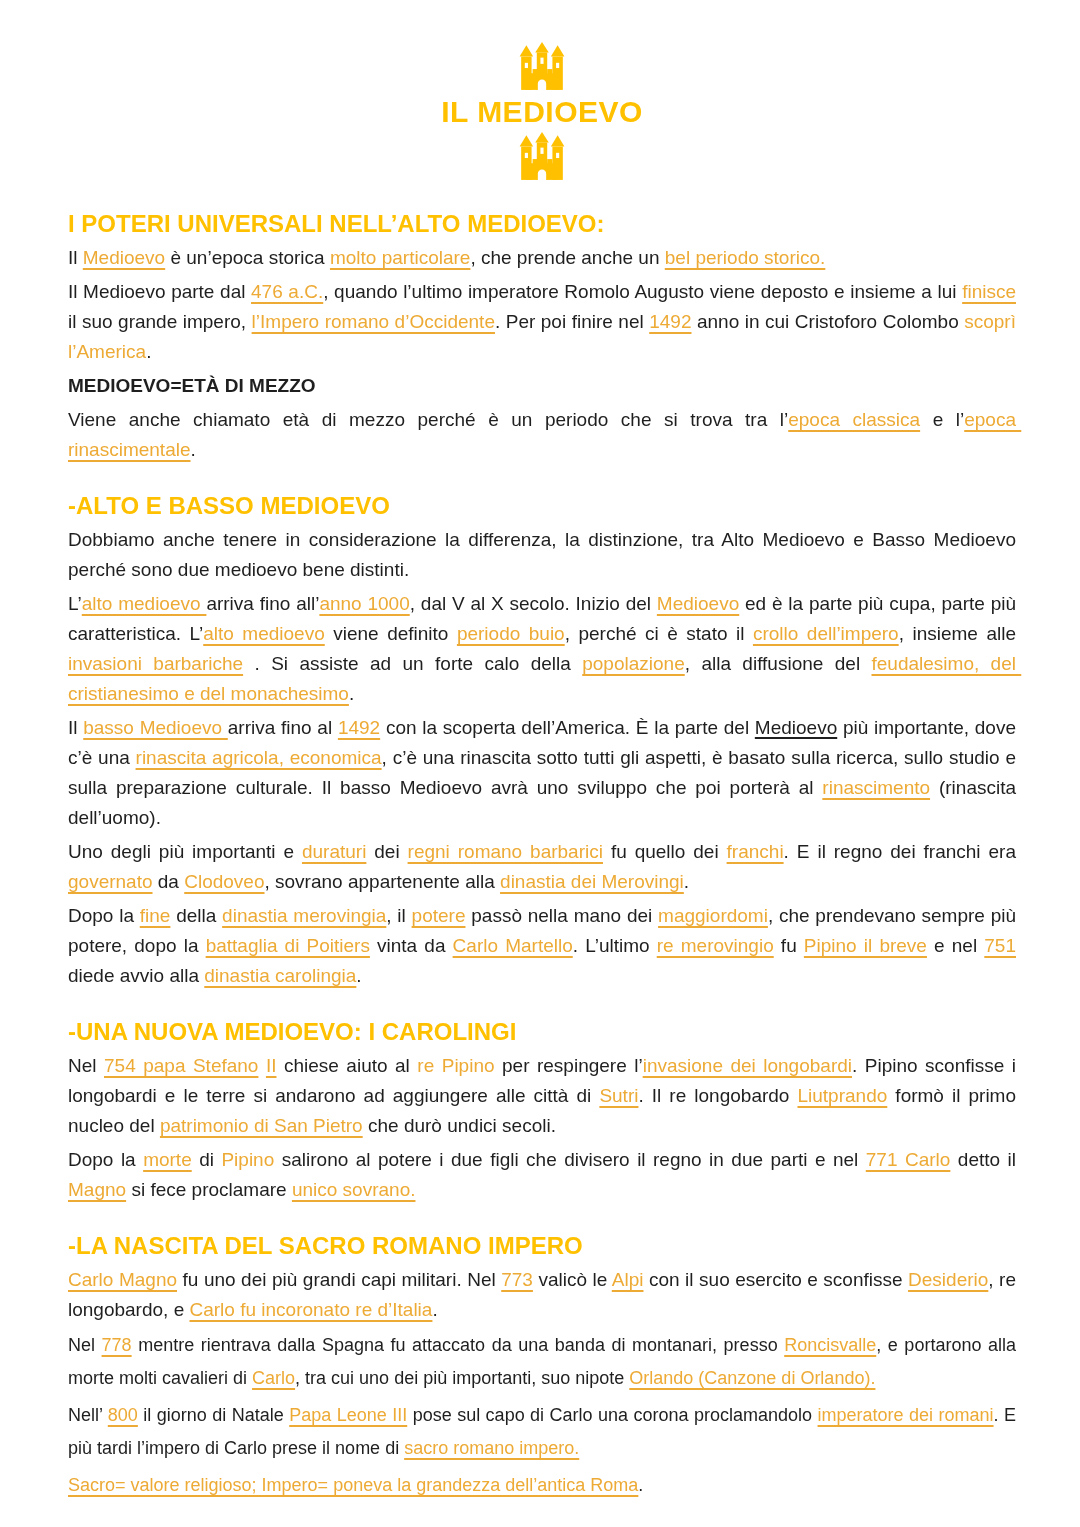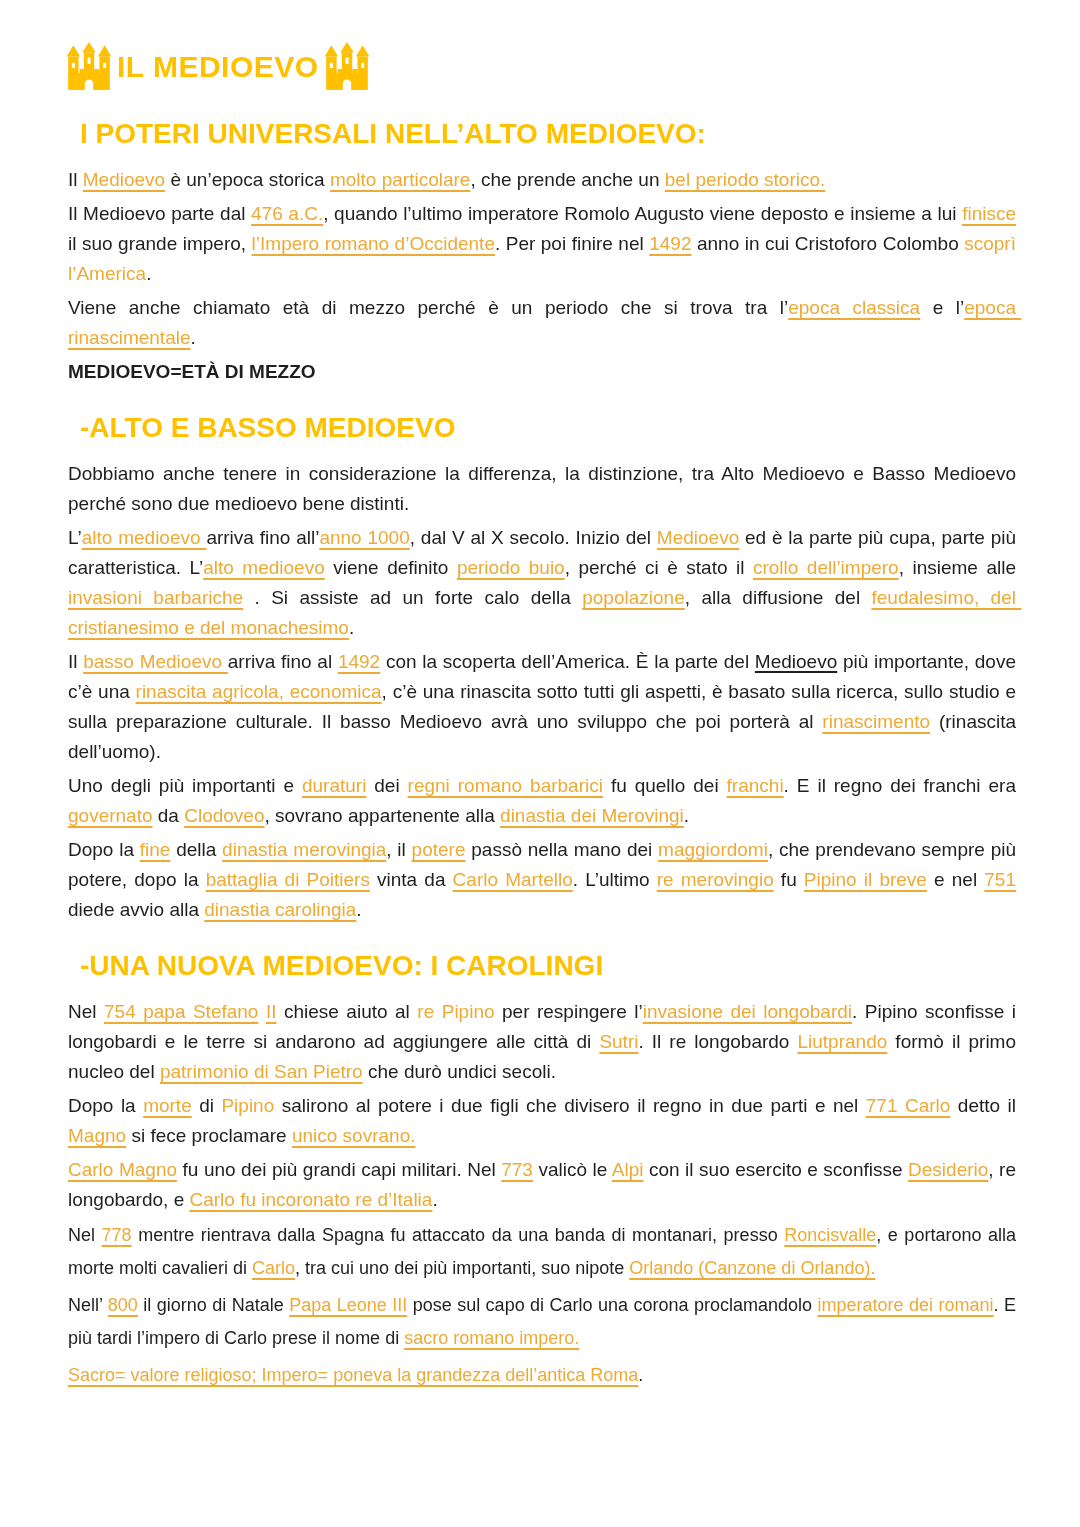"IL MEDIOEVO" .doc-header { flex-direction: none -> column; justify-content: none -> center }
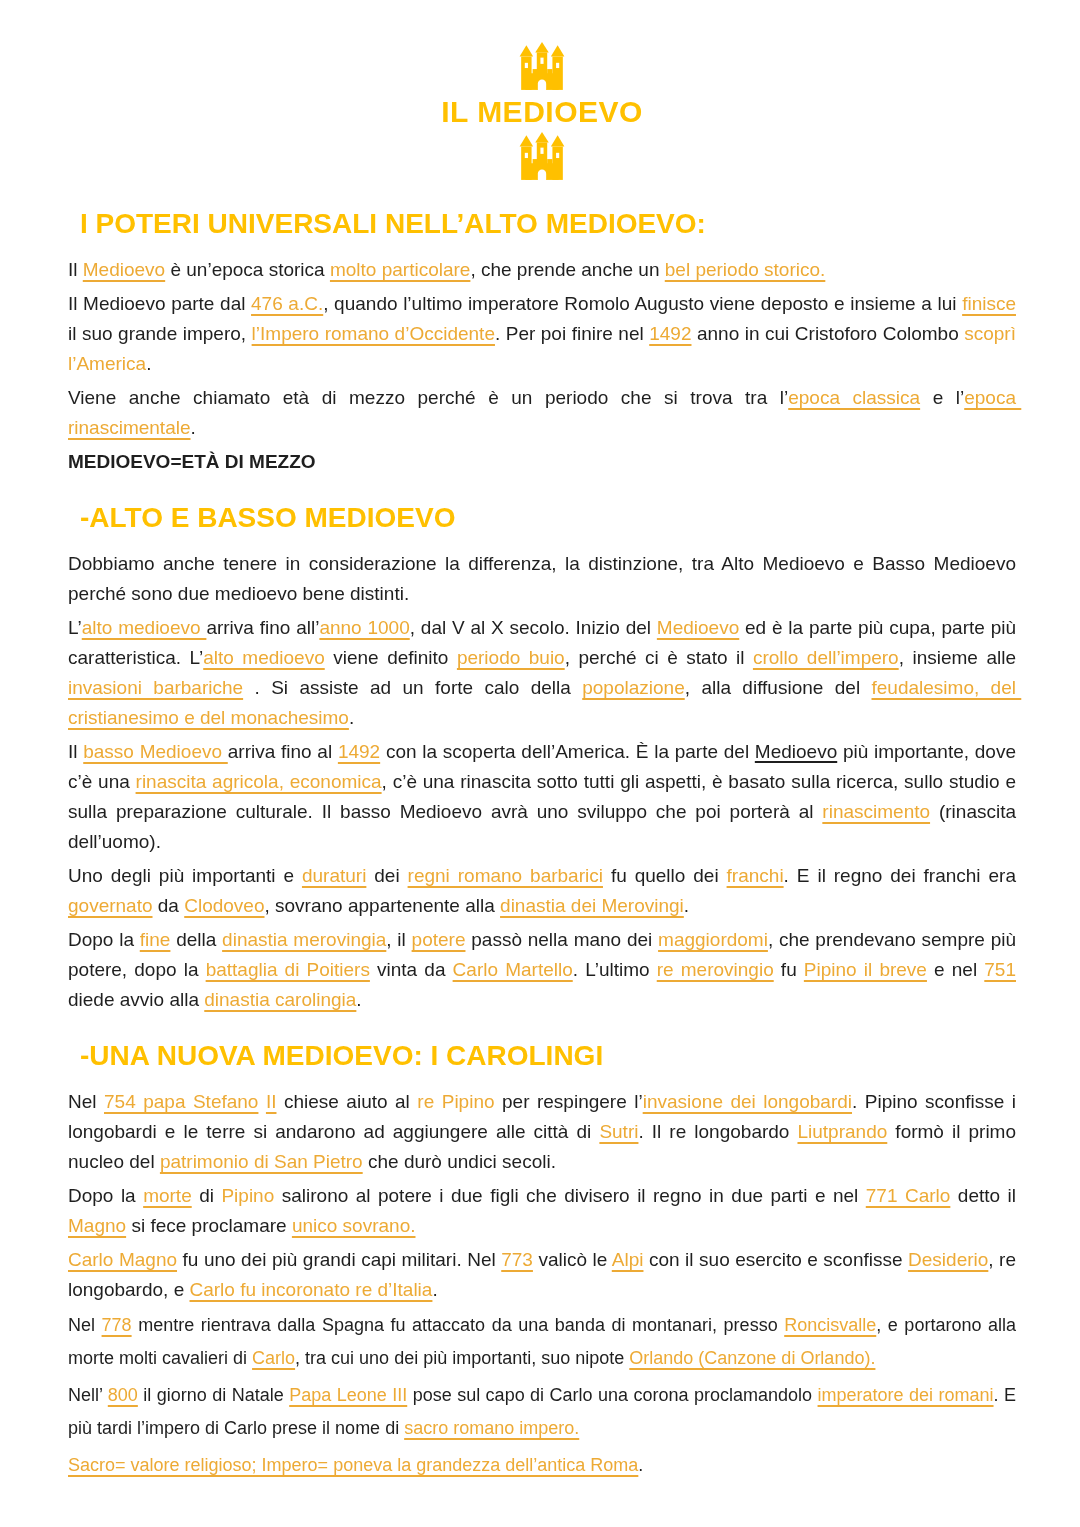"I POTERI UNIVERSALI NELL’ALTO MEDIOEVO:" .h1,.h2 { font-size: 28px -> 24px; margin: 16px -> 4px }
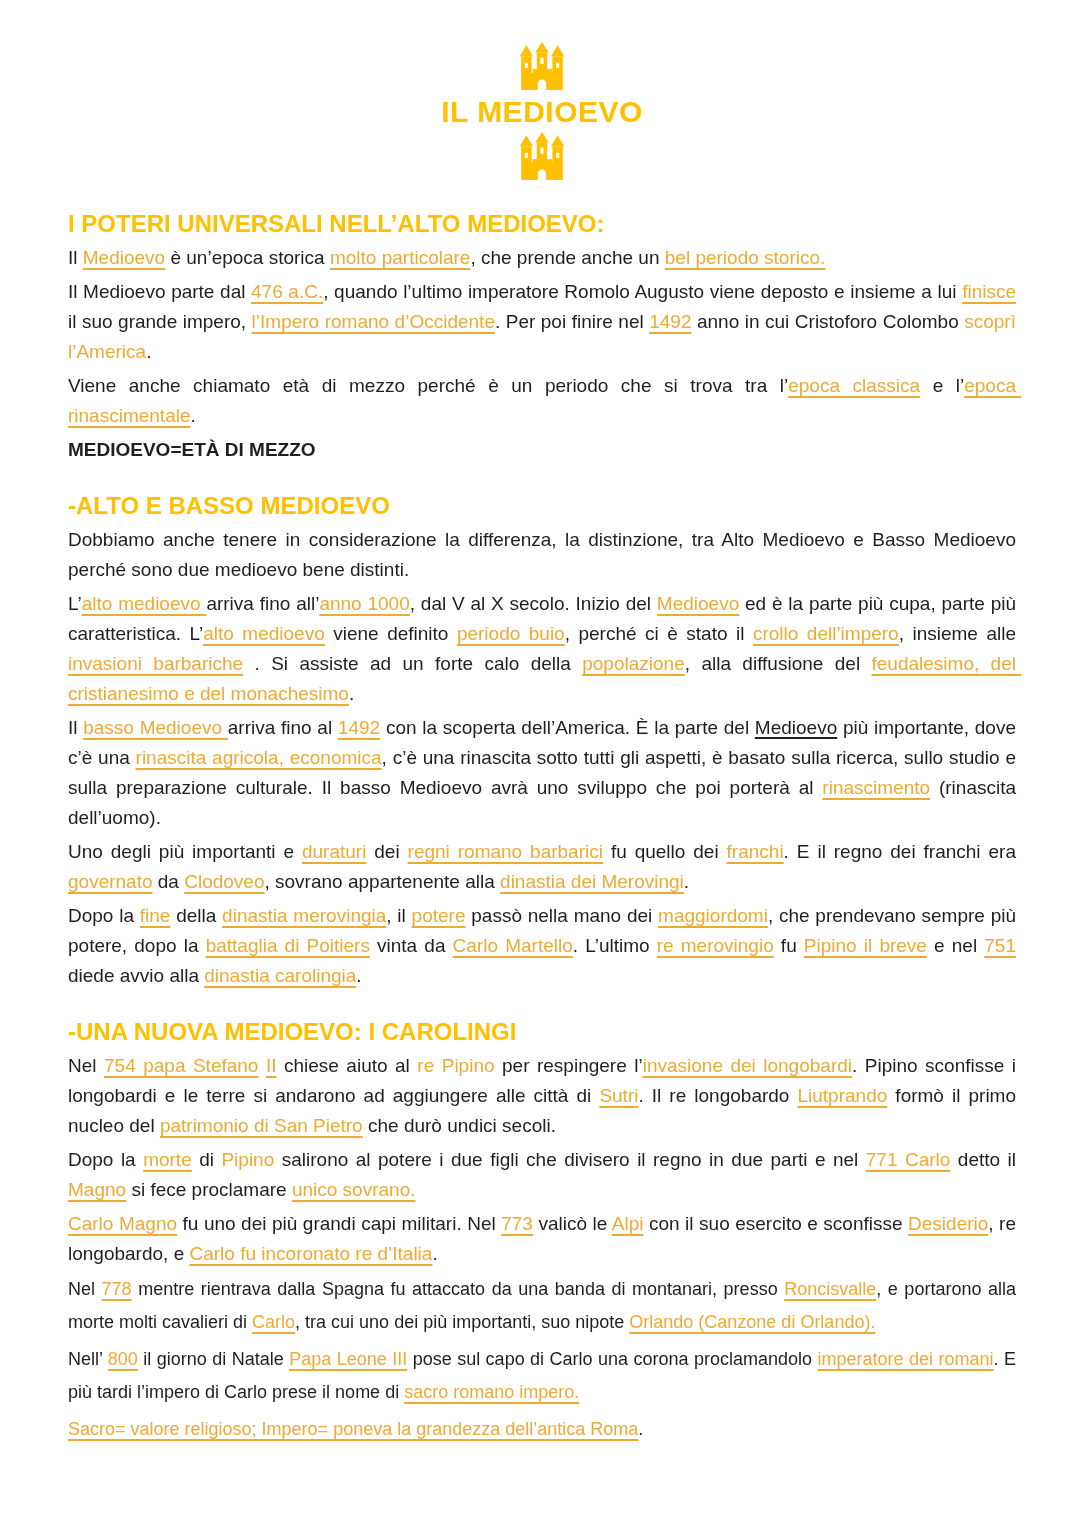"Viene anche chiamato età di" p.para { order: before "MEDIOEVO=ETÀ DI MEZZO" -> after "MEDIOEVO=ETÀ DI MEZZO" }
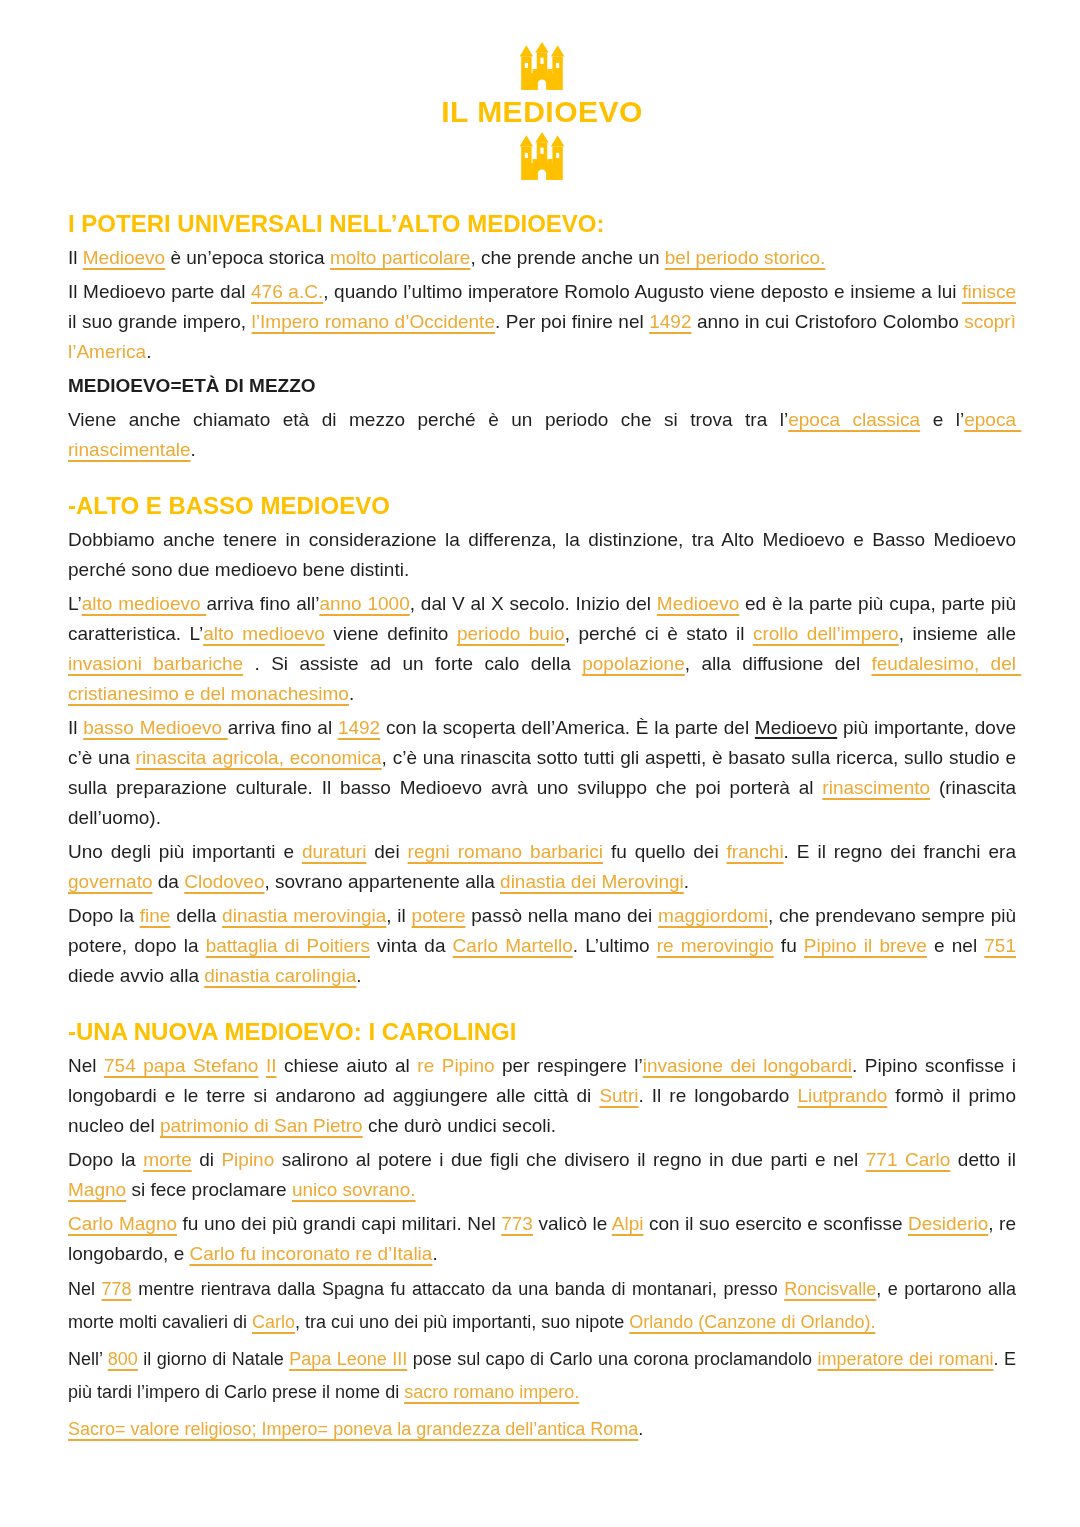"-LA NASCITA DEL SACRO ROMANO" div.h2 { html: none -> <div>-LA NASCITA DEL SACRO ROMANO IMPERO</div> }
